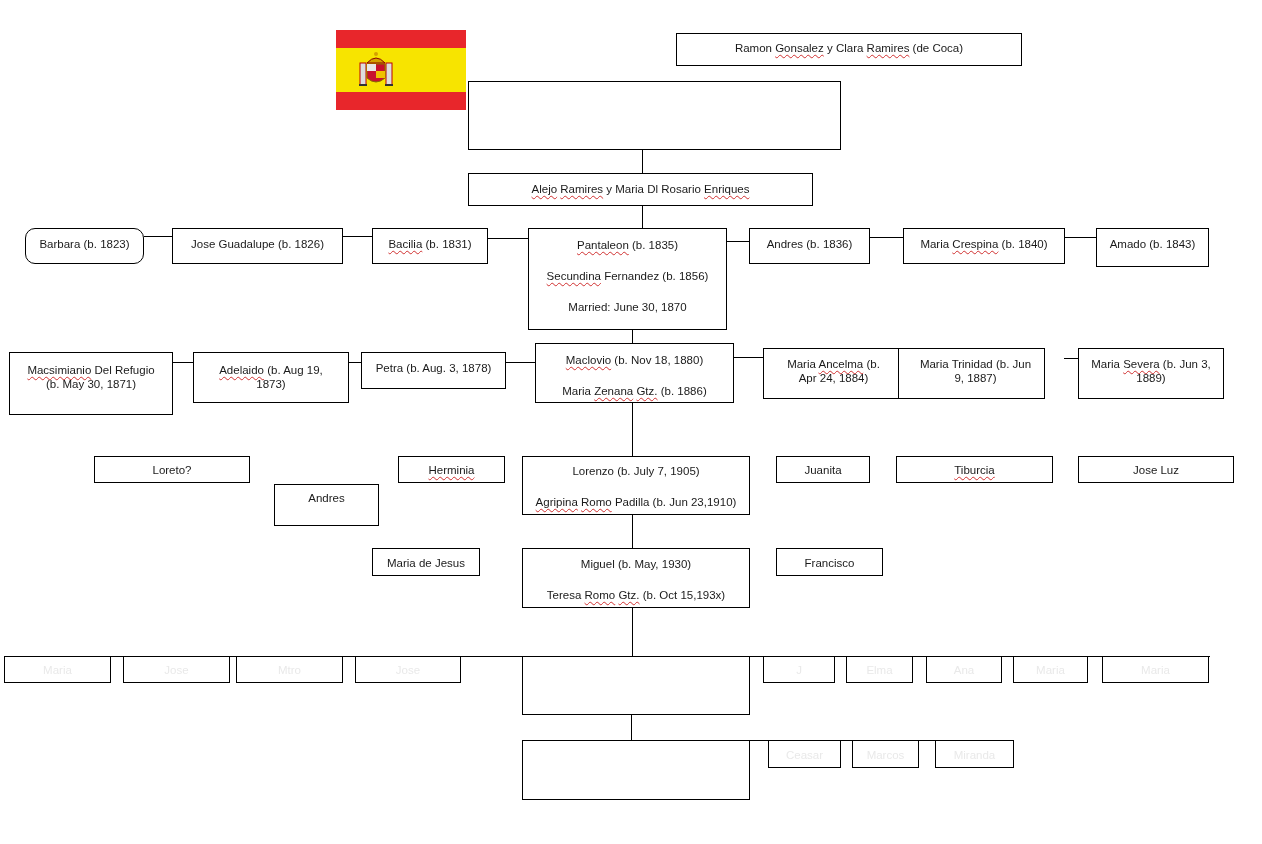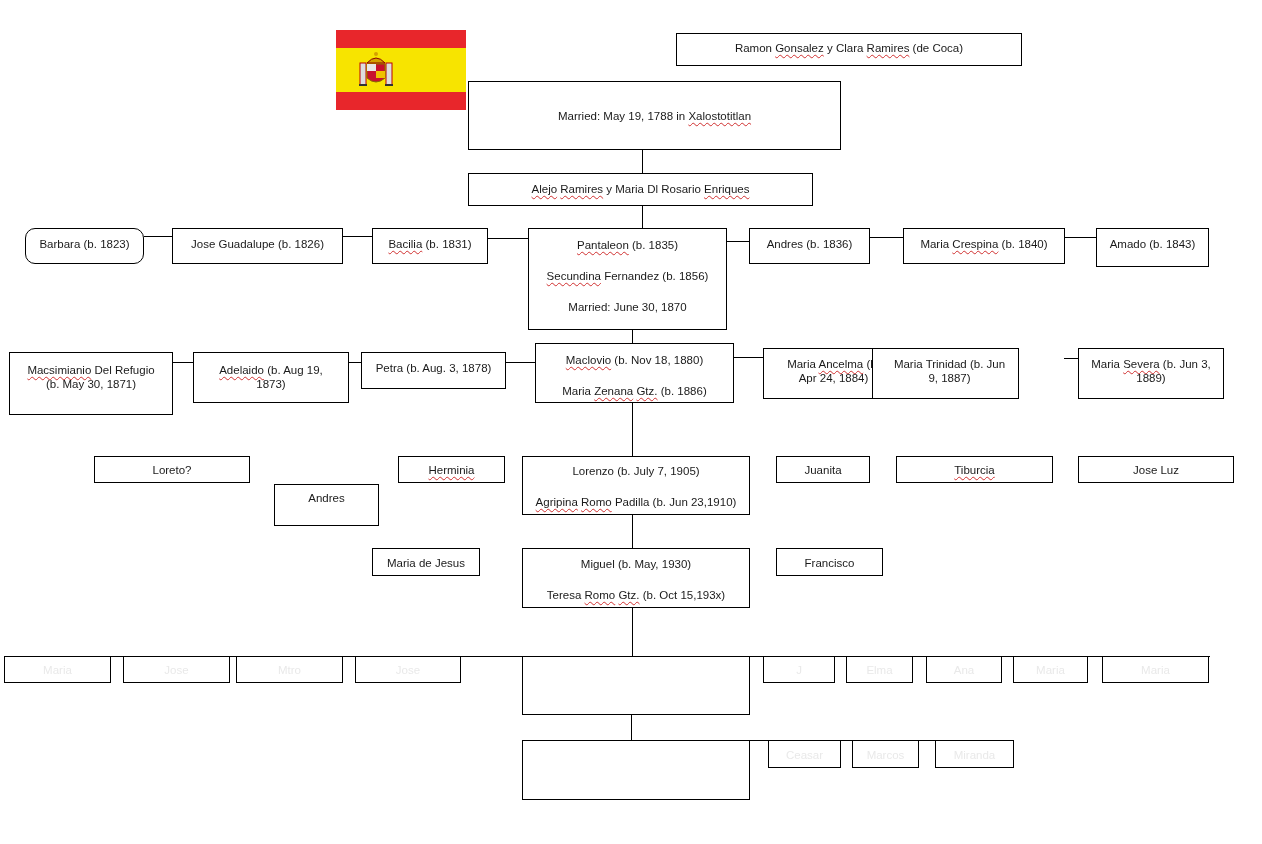"Married: May 19, 1788 in" span.ln { html: <span><span>Married: May 19, 1788 in </span><span>Xalostotitlan</span></span> -> none }
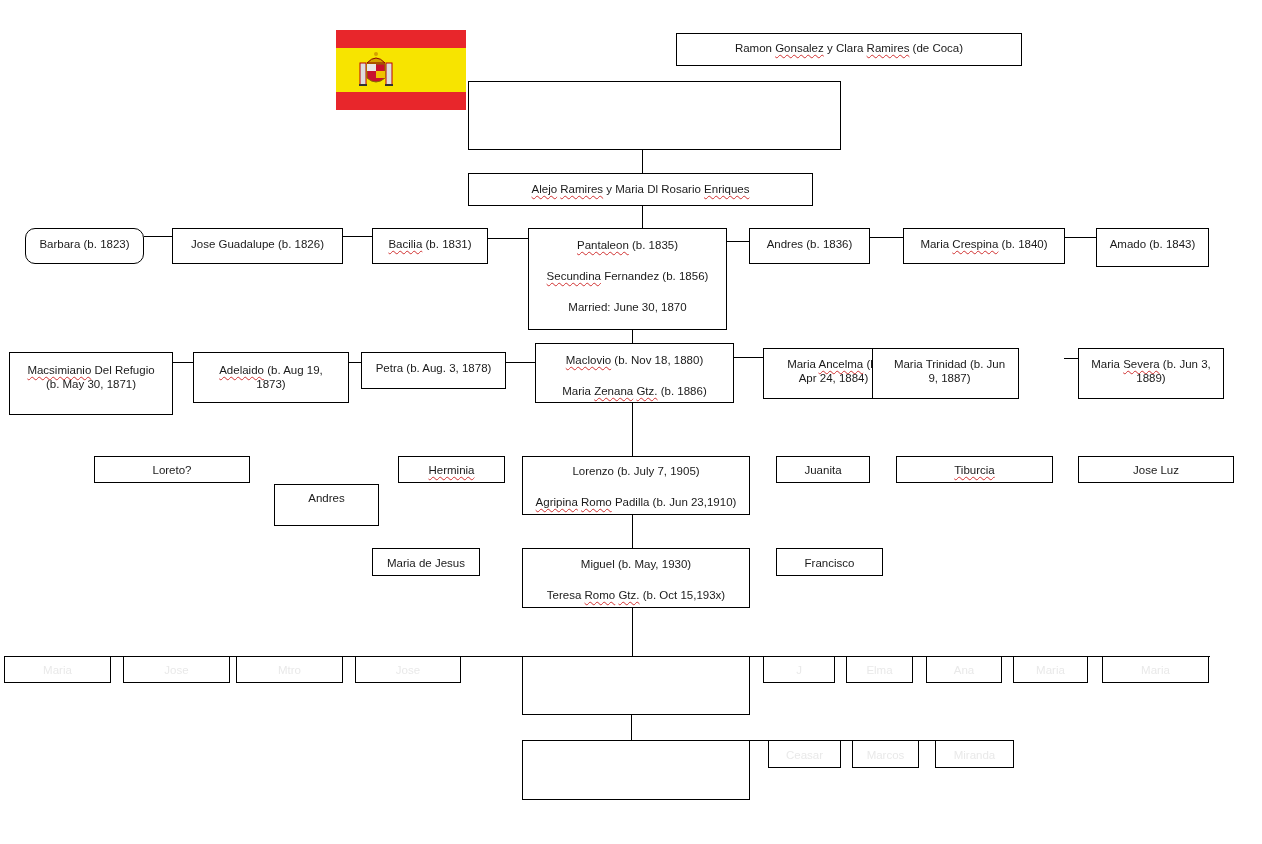"Maria Trinidad (b. Jun" div.box { left: 872px -> 898px }
